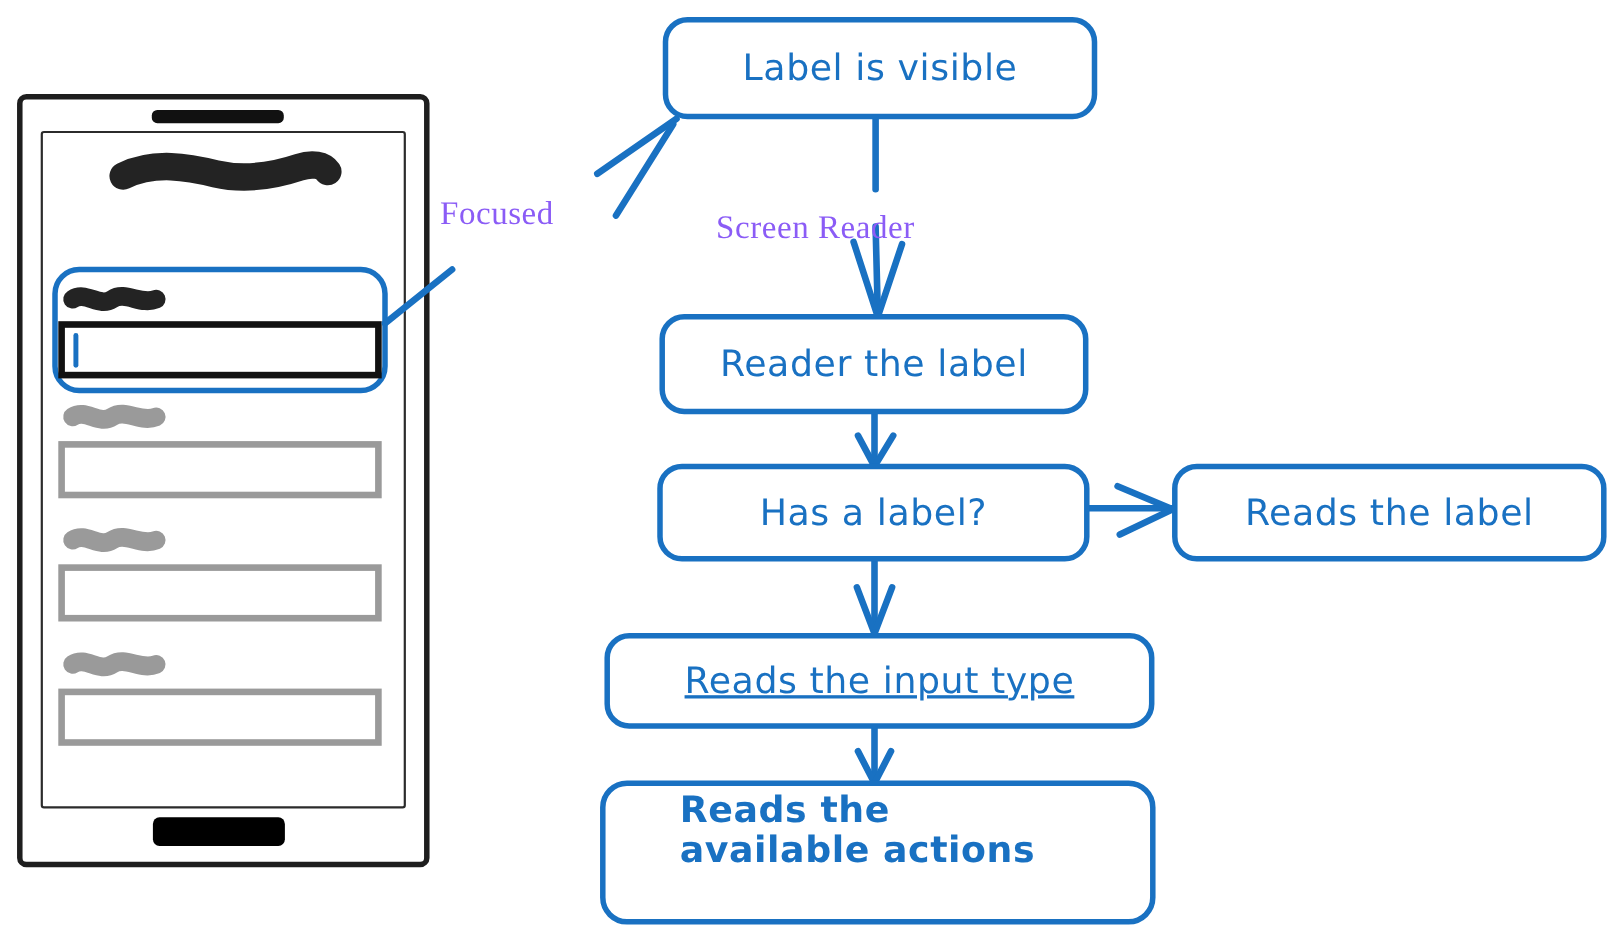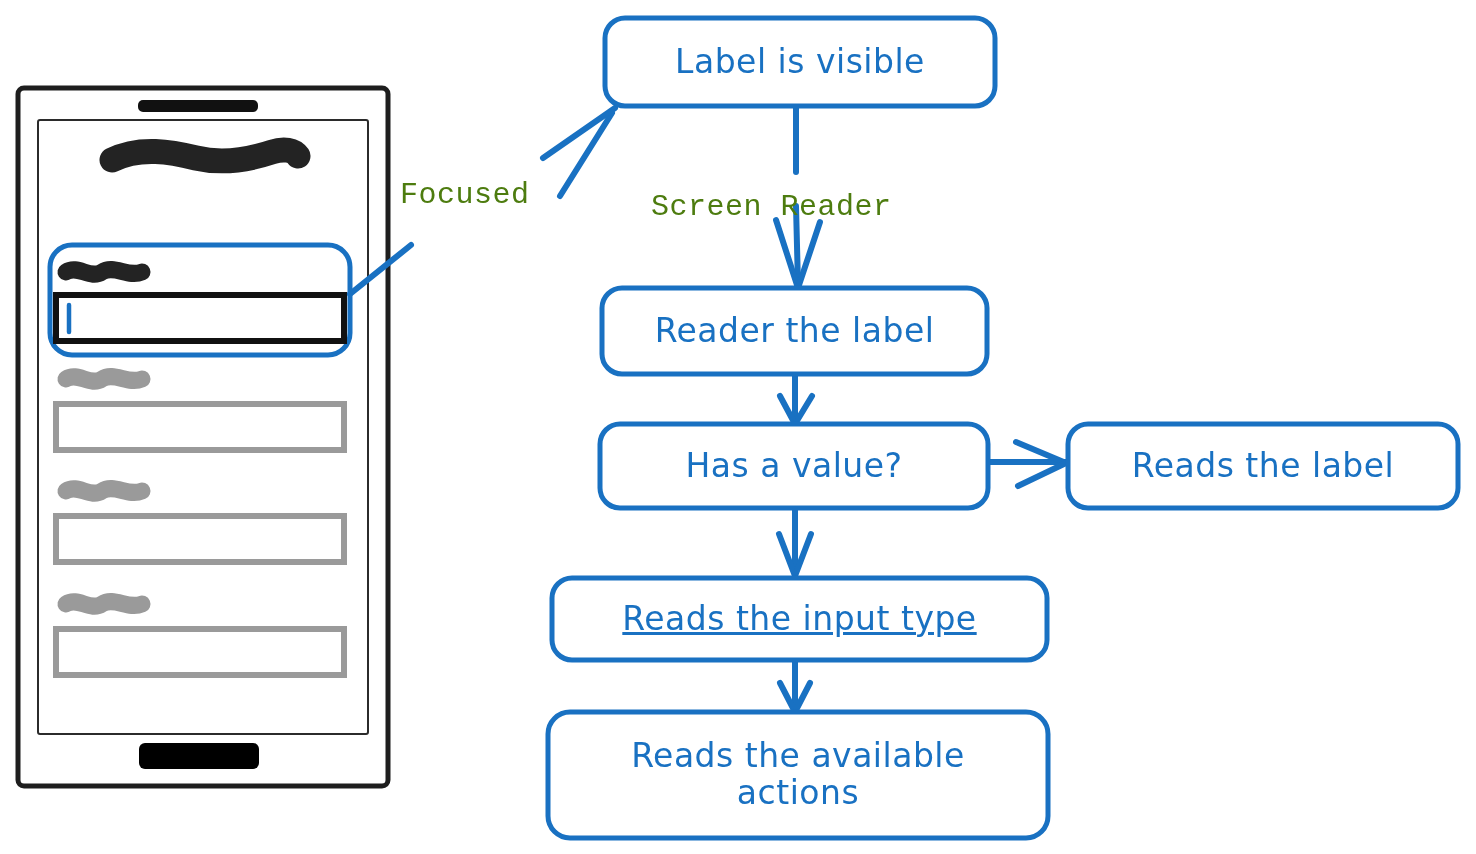"Label is visible" .node-text { text-align: center -> left }
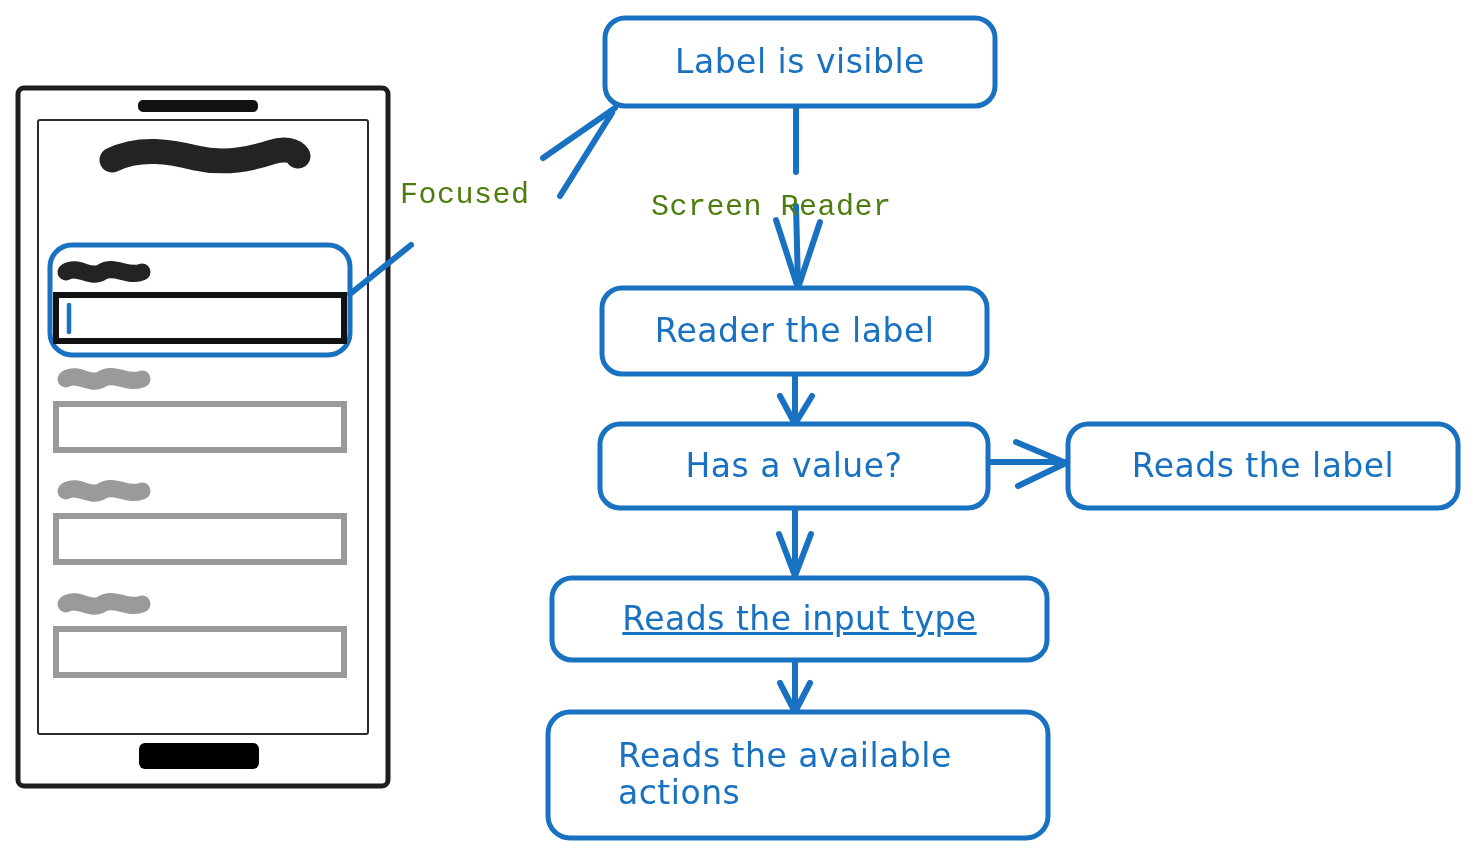"Focused" .edge-label { color: #4d7c0f -> #8b5cf6; font-family: Liberation Mono, monospace -> Liberation Serif, serif }
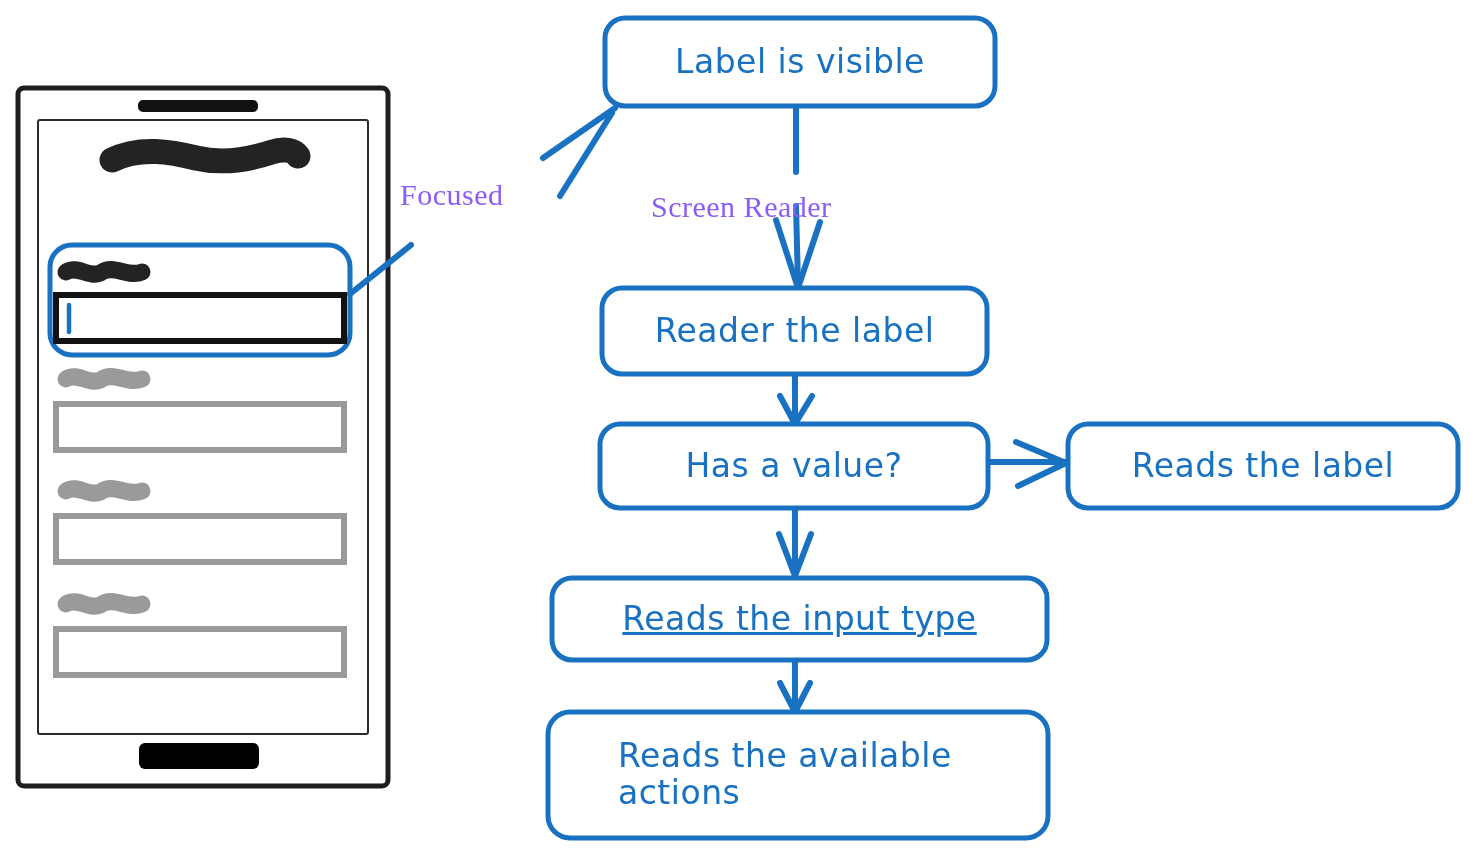"Has a value?" div.node-text { text: value -> label }
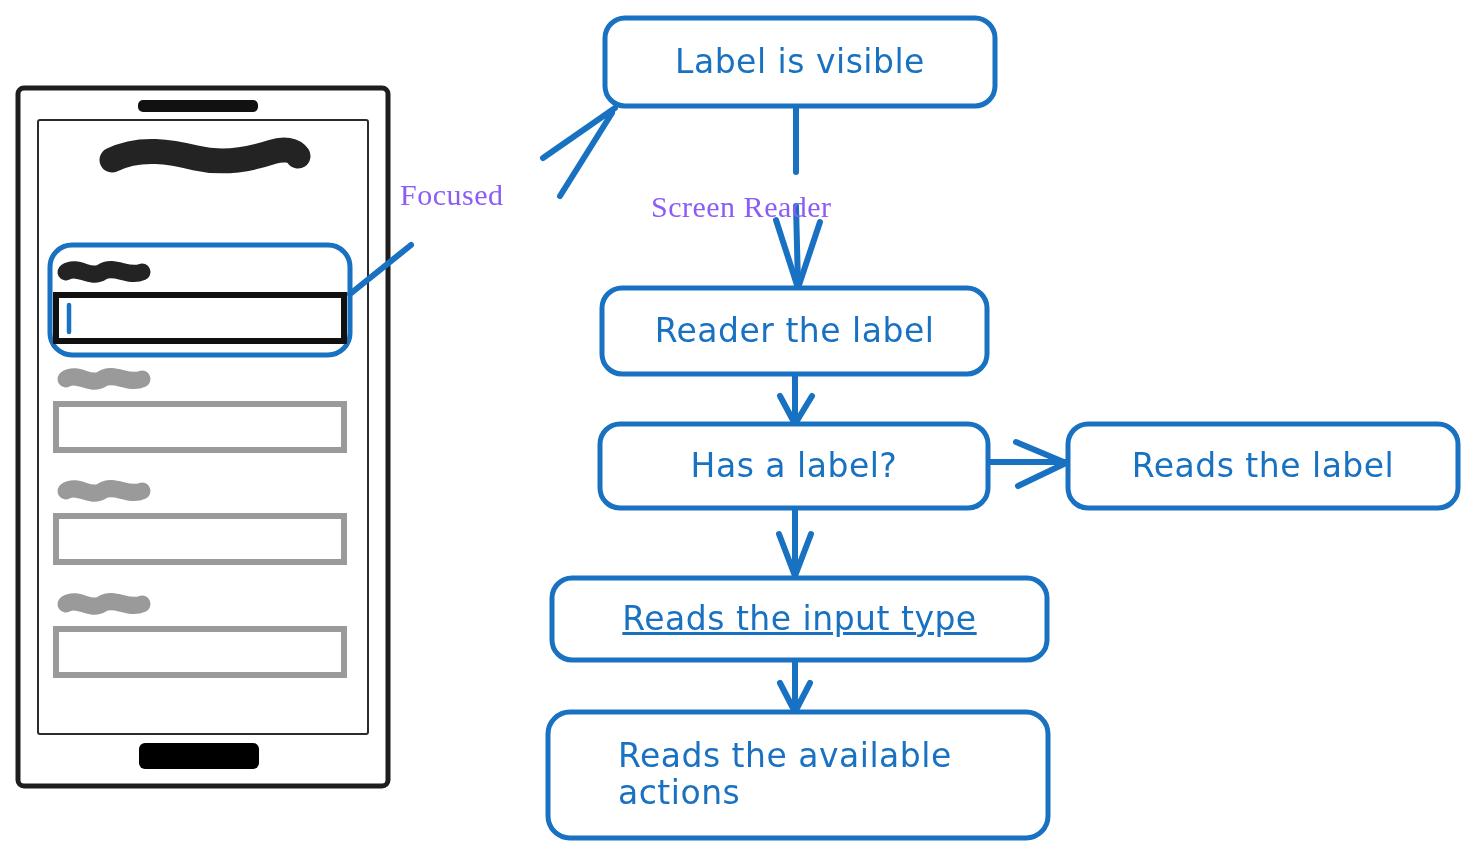"Reads the available actions" div.node-text { font-weight: none -> bold; top: 712px -> 692px }
